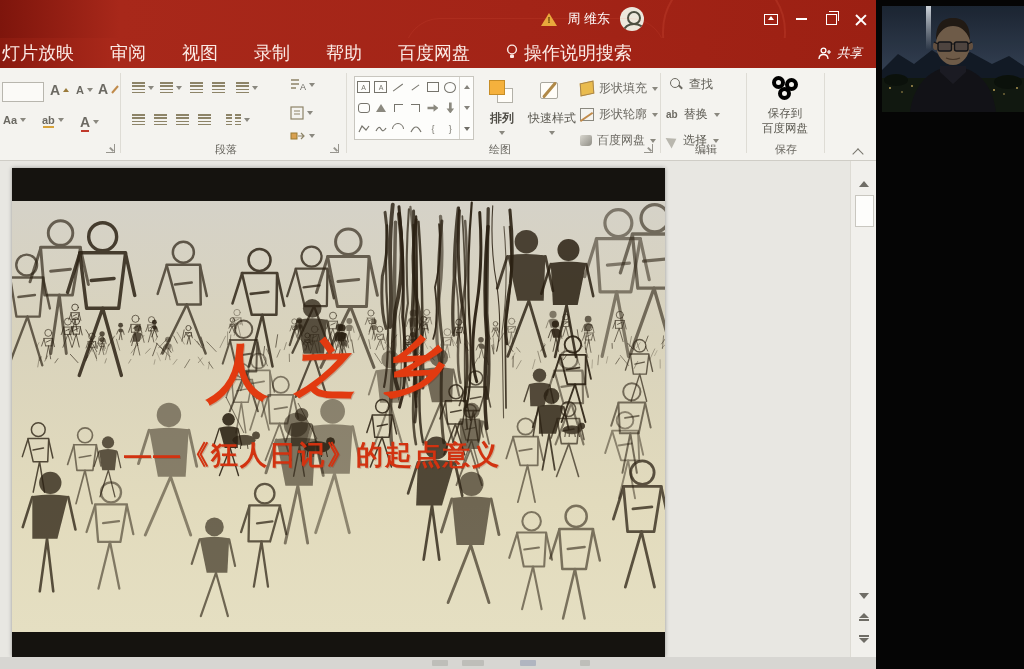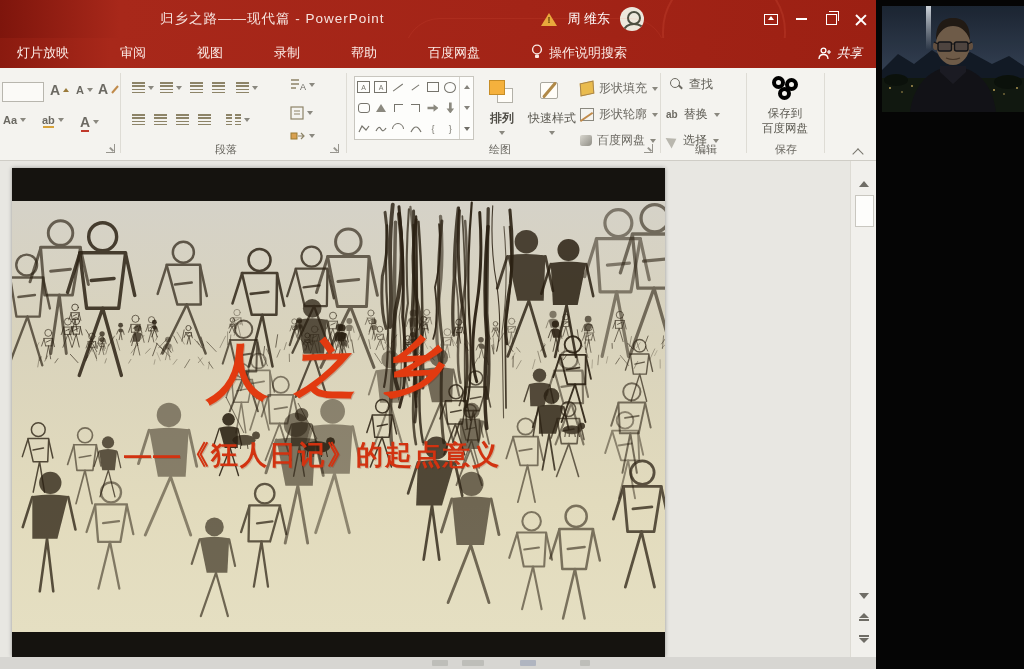"归乡之路——现代篇 - PowerPoint" div.win-title { html: <div>归乡之路——现代篇 - PowerPoint</div> -> none }
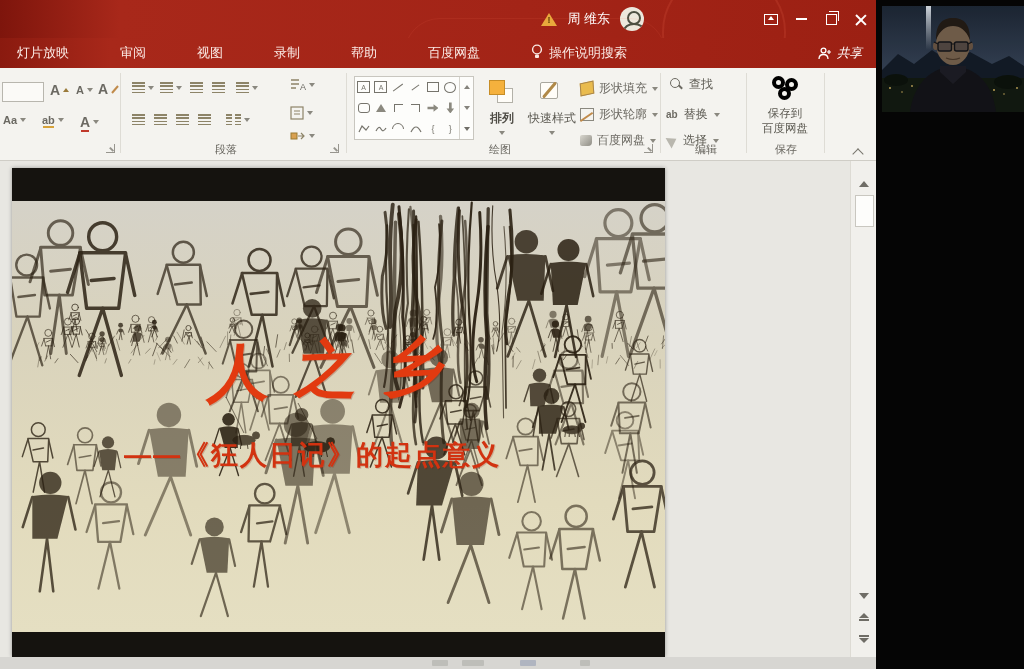"灯片放映" .tab { font-size: 13px -> 18px; margin-left: 15px -> none }
